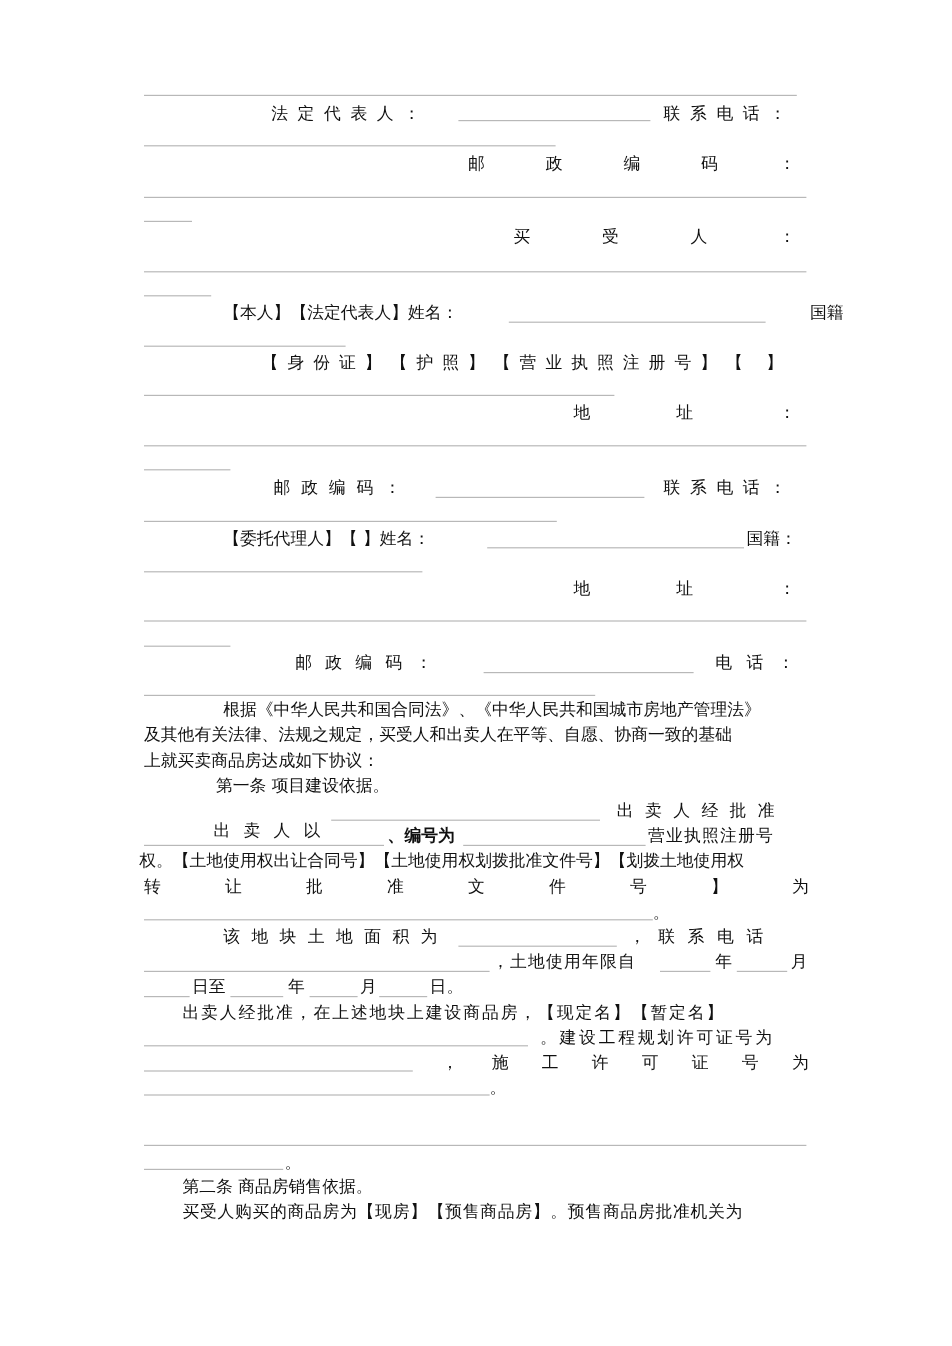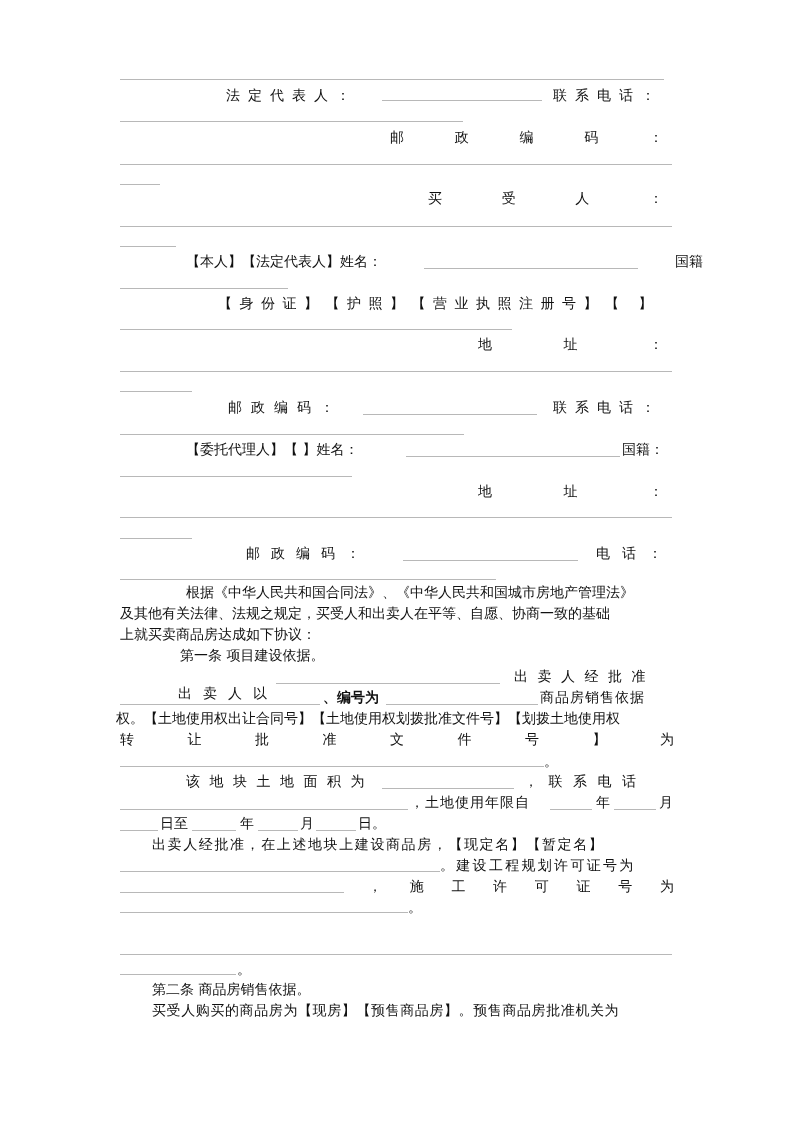"商品房销售依据" div.t { text: 商品房销售依据 -> 营业执照注册号 }
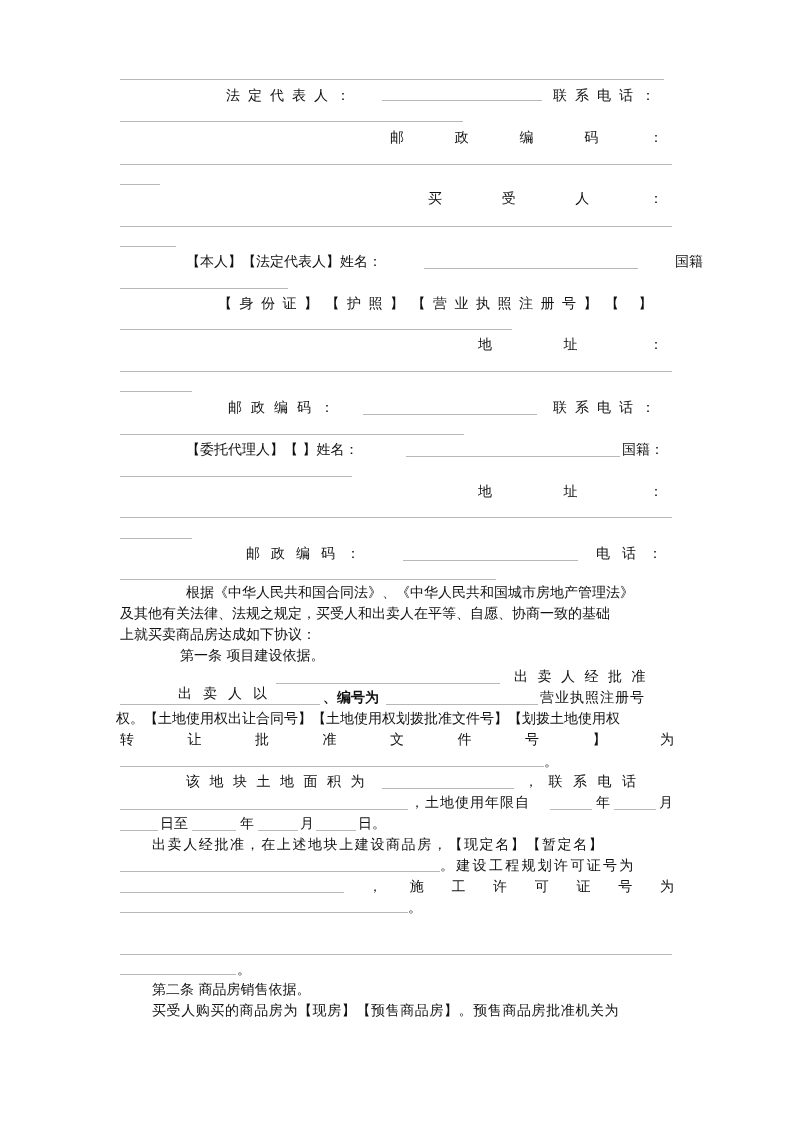"。建设工程规划许可证号为" div.t { left: 440px -> 450px }
